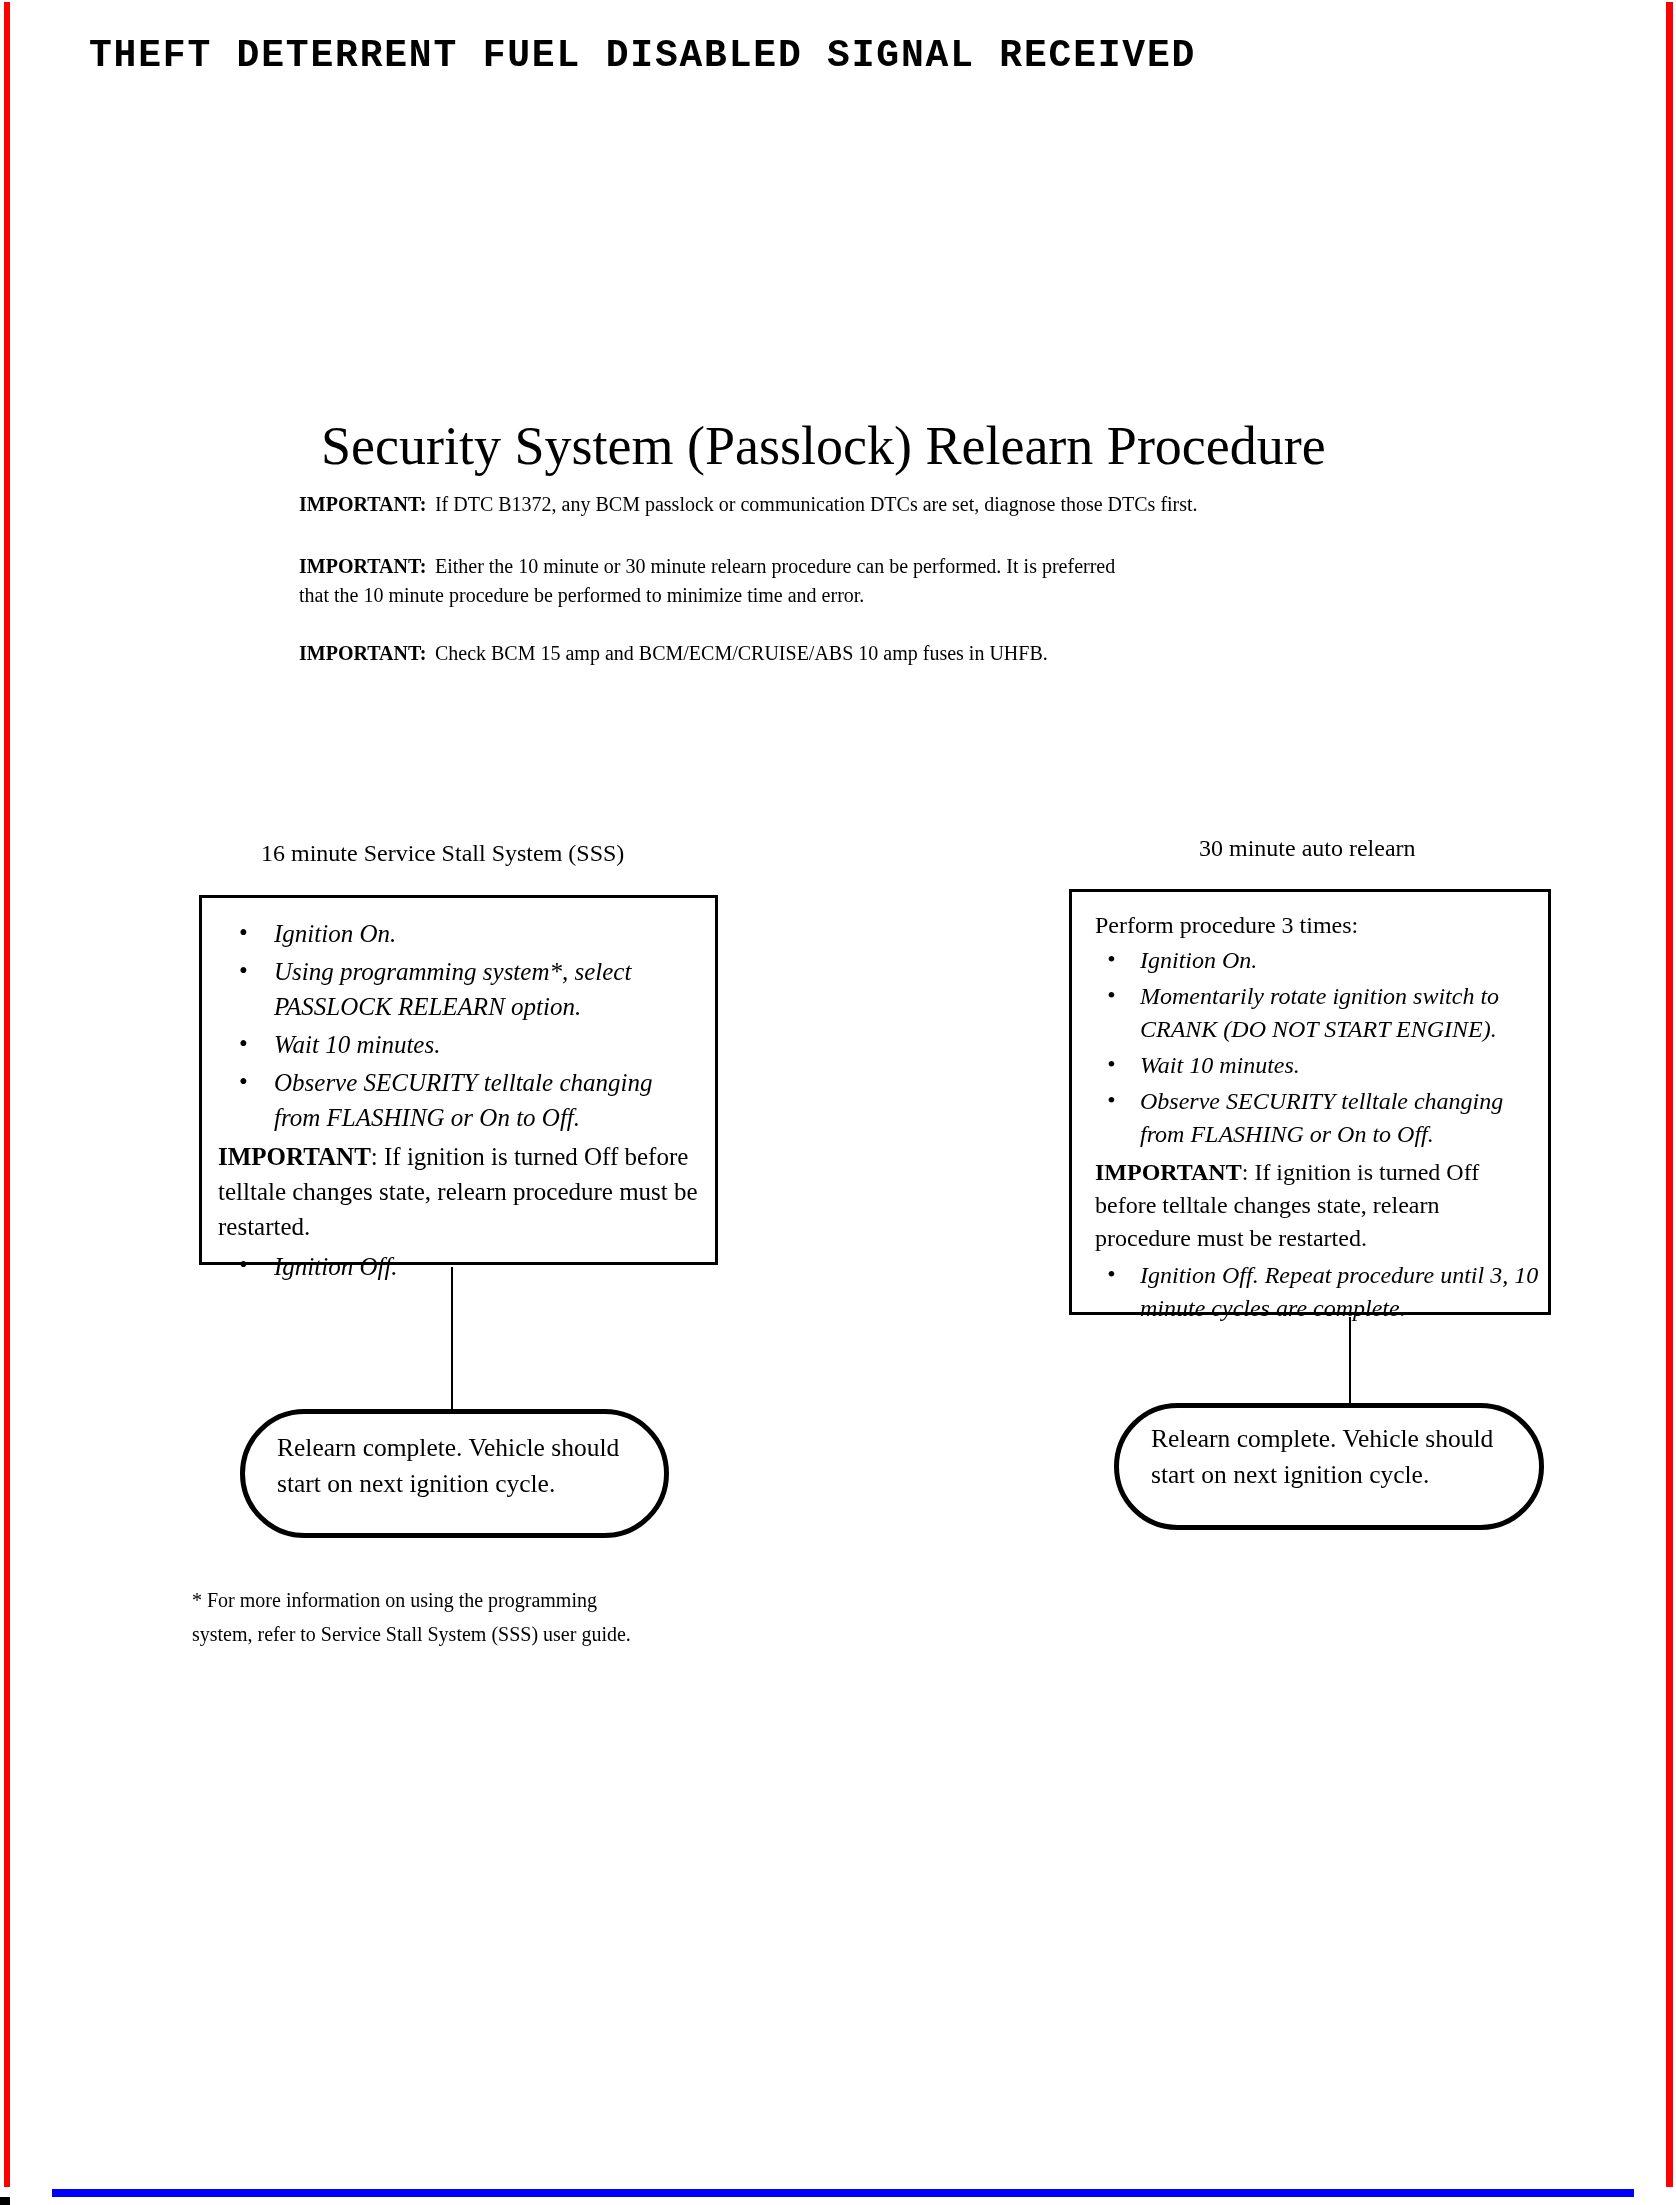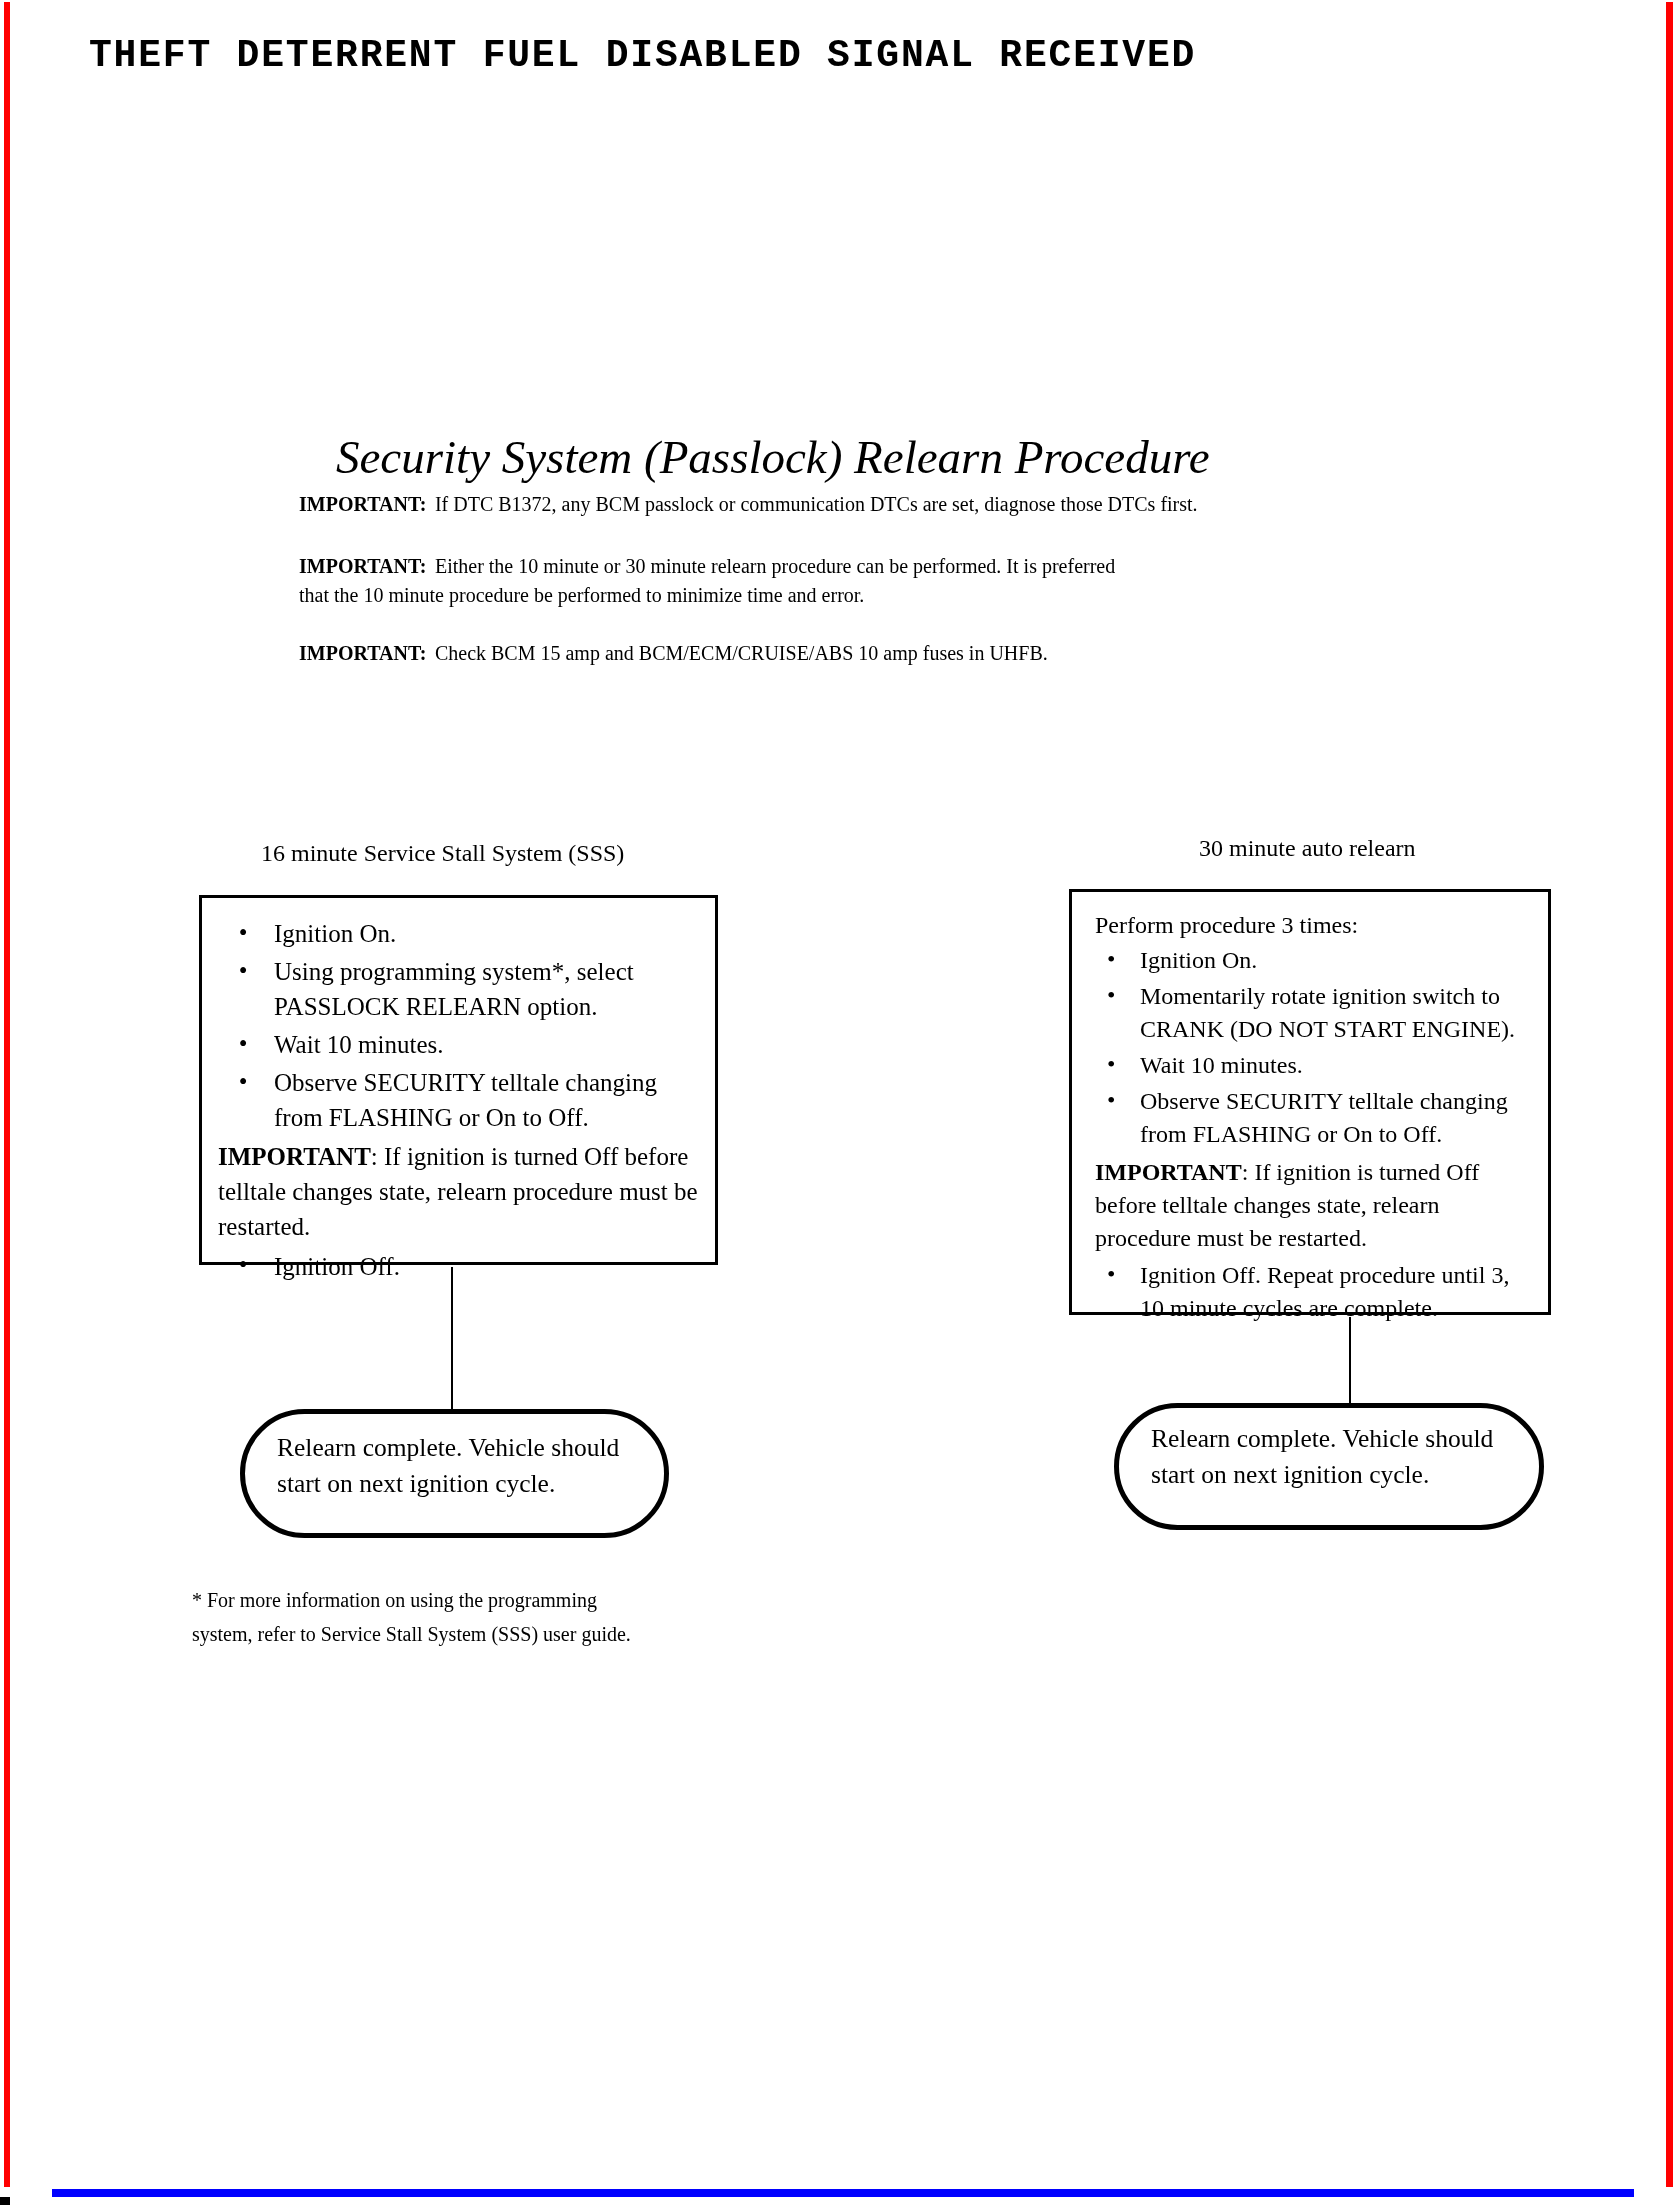"Security System (Passlock) Relearn" .section-title { font-size: 47px -> 54px; font-style: italic -> none; margin: 15px -> 0 }
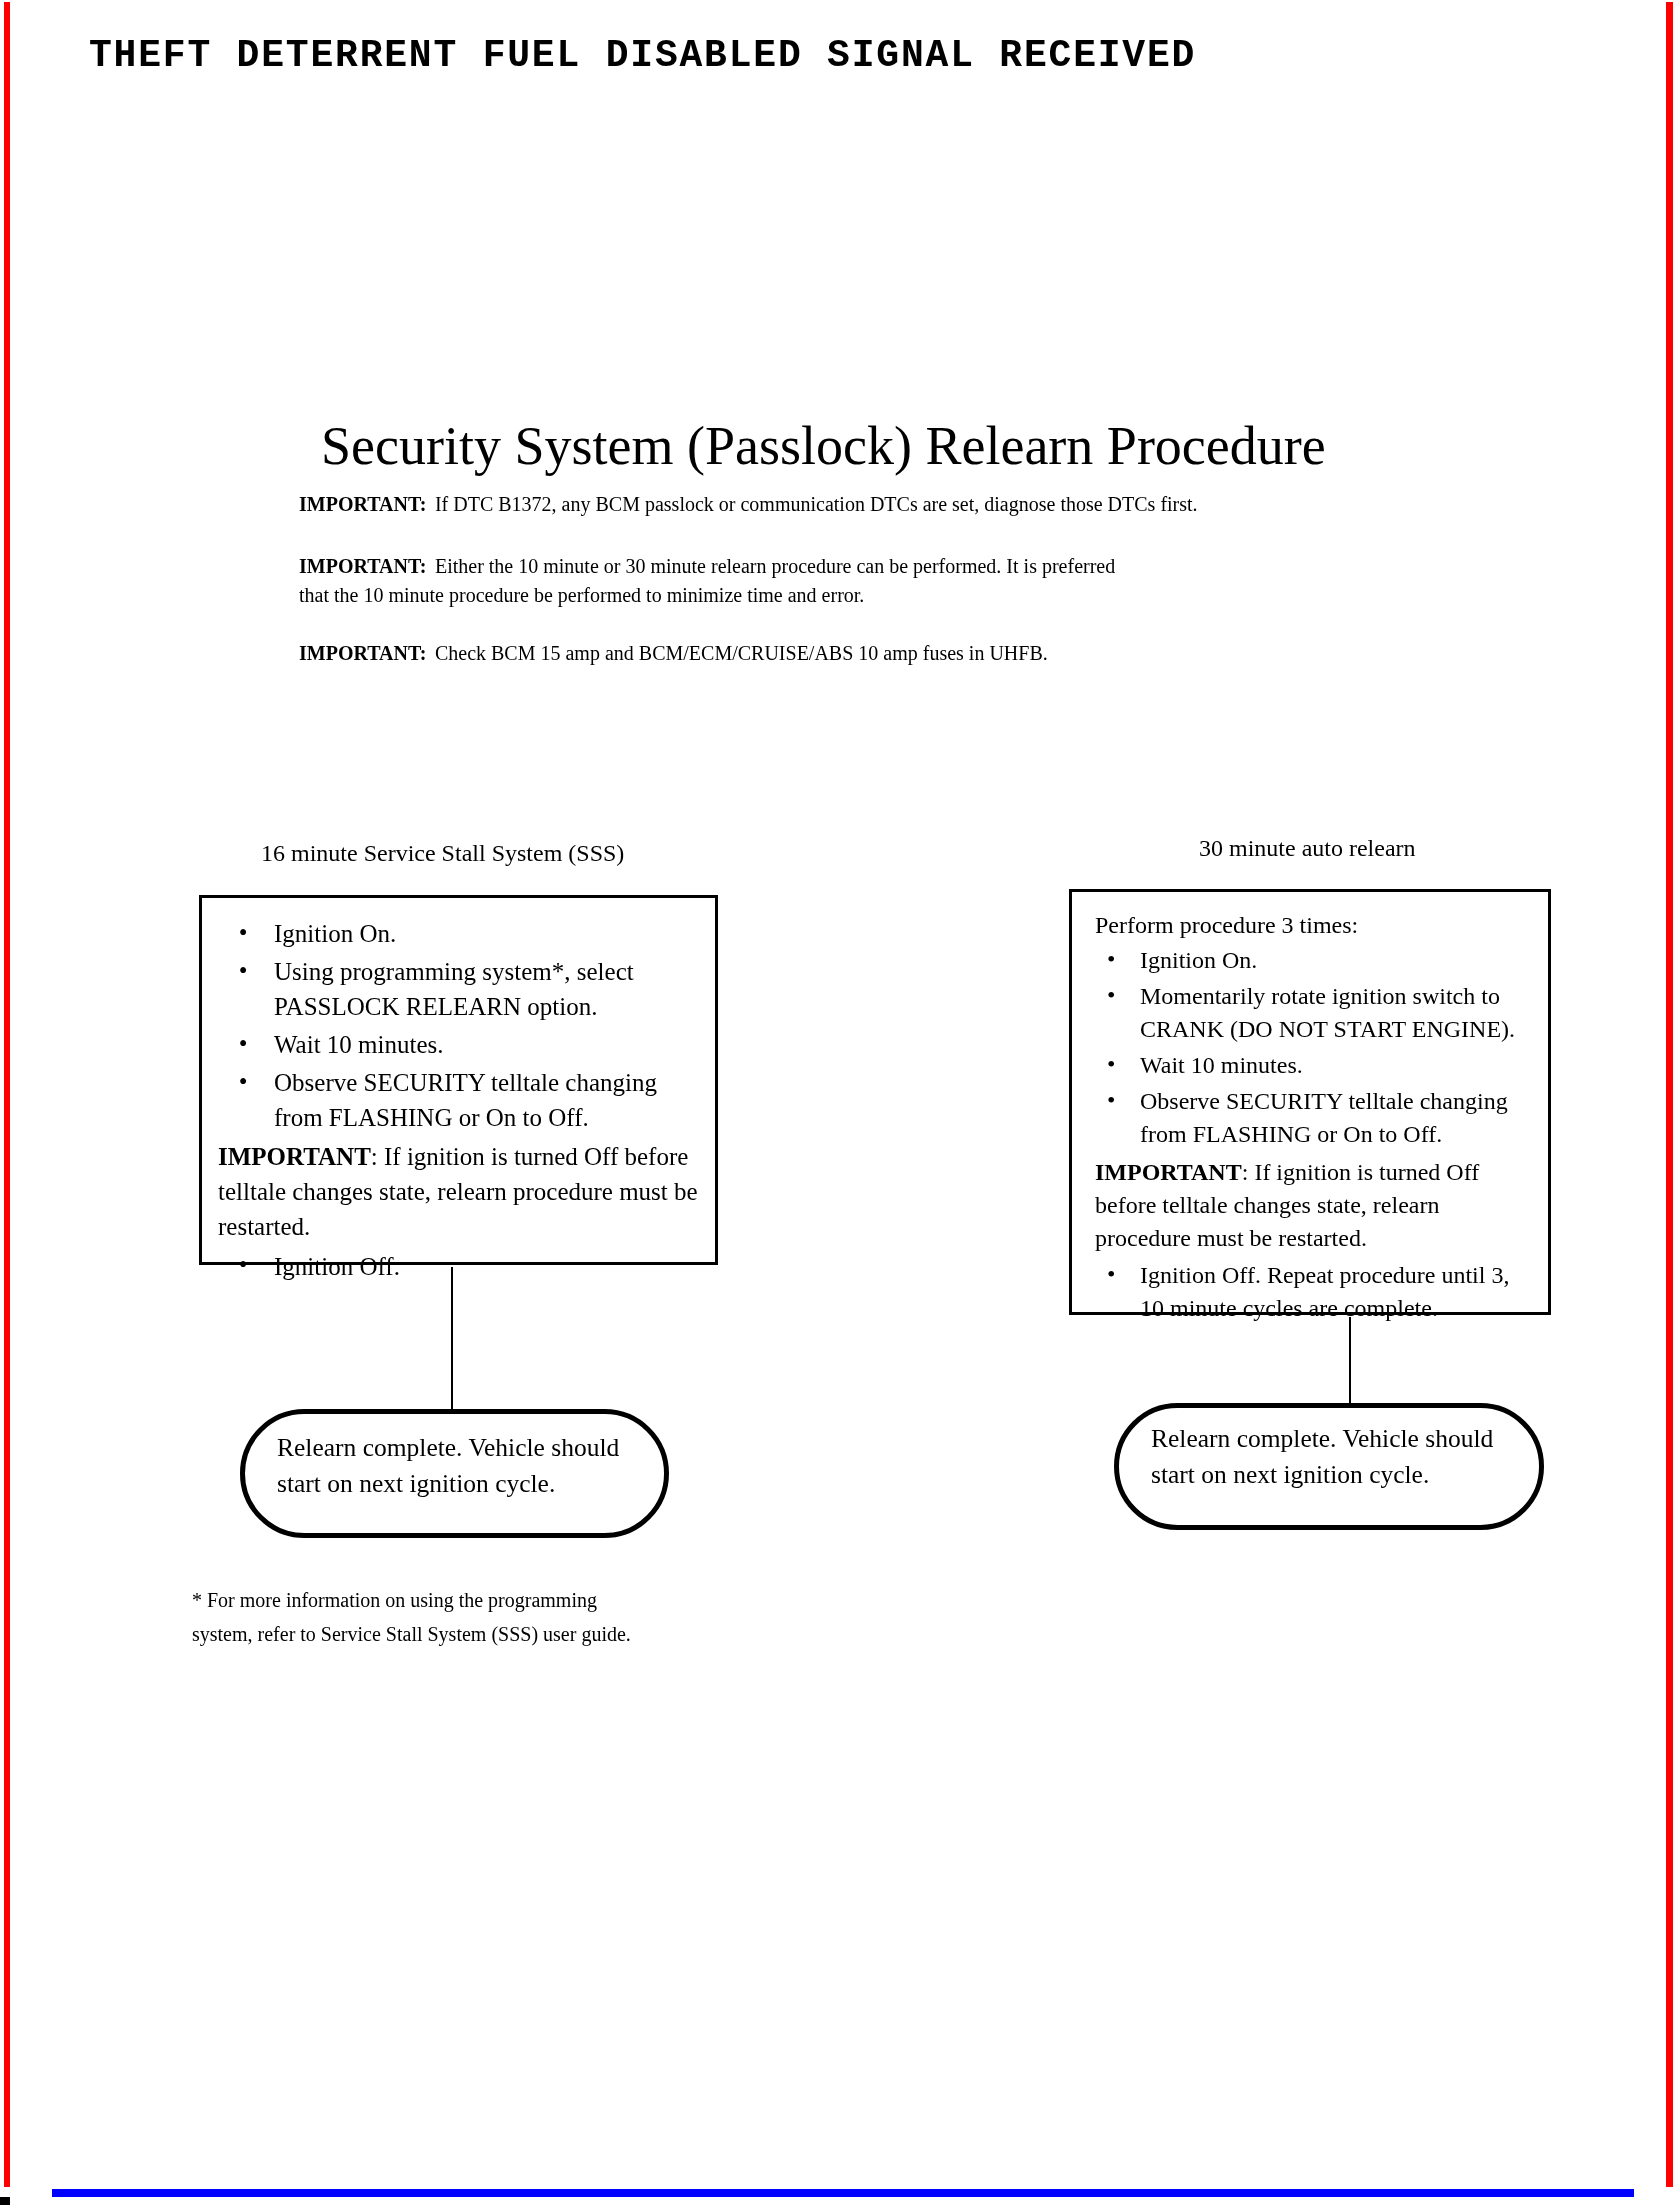"Ignition On." .proc-box li { font-style: none -> italic }
